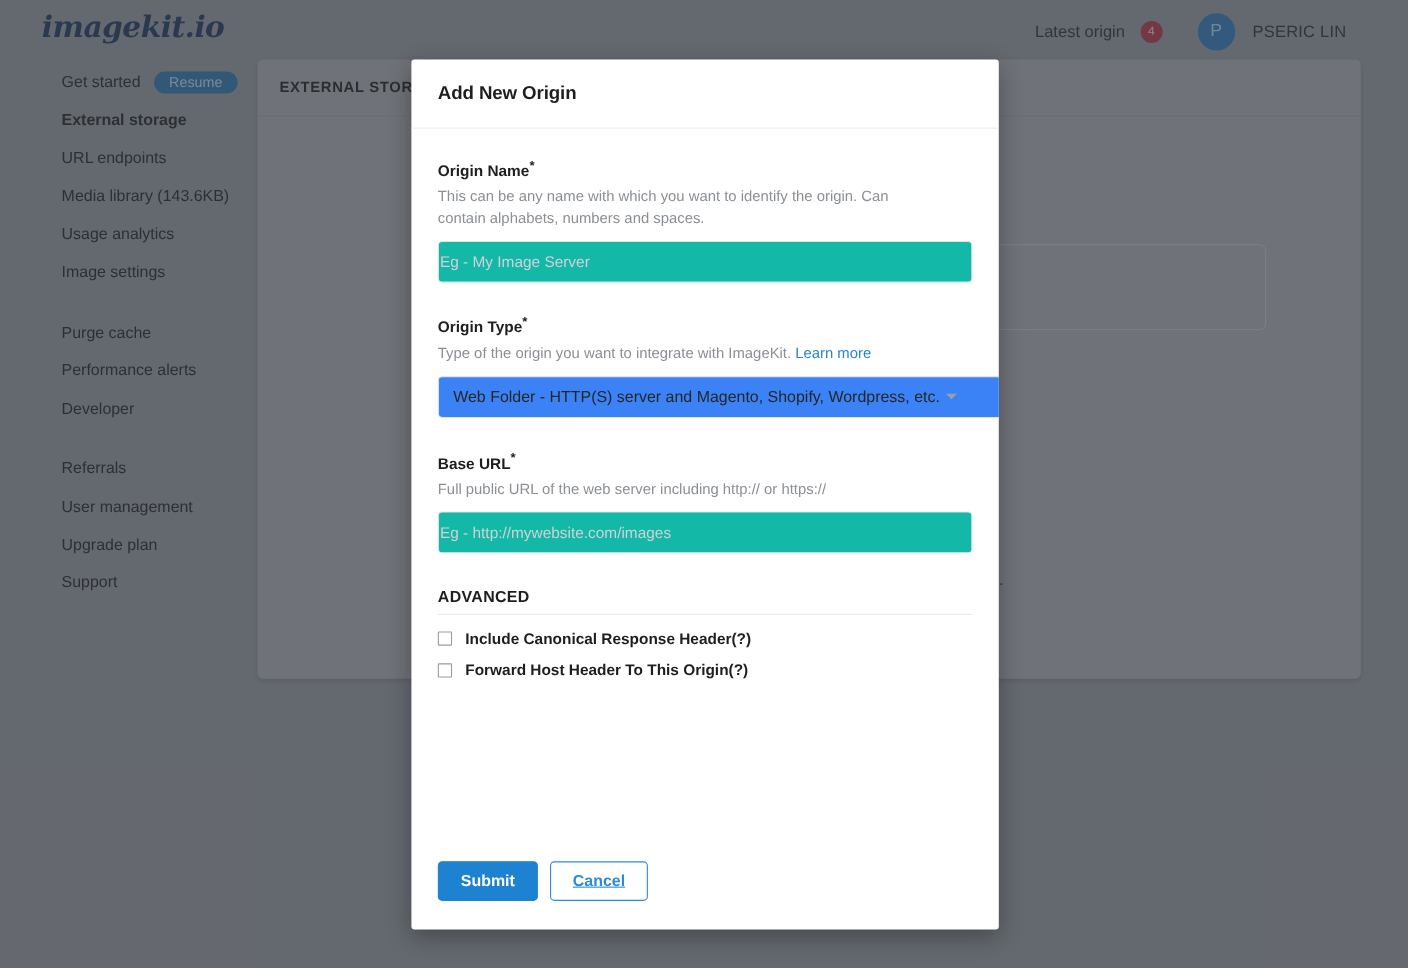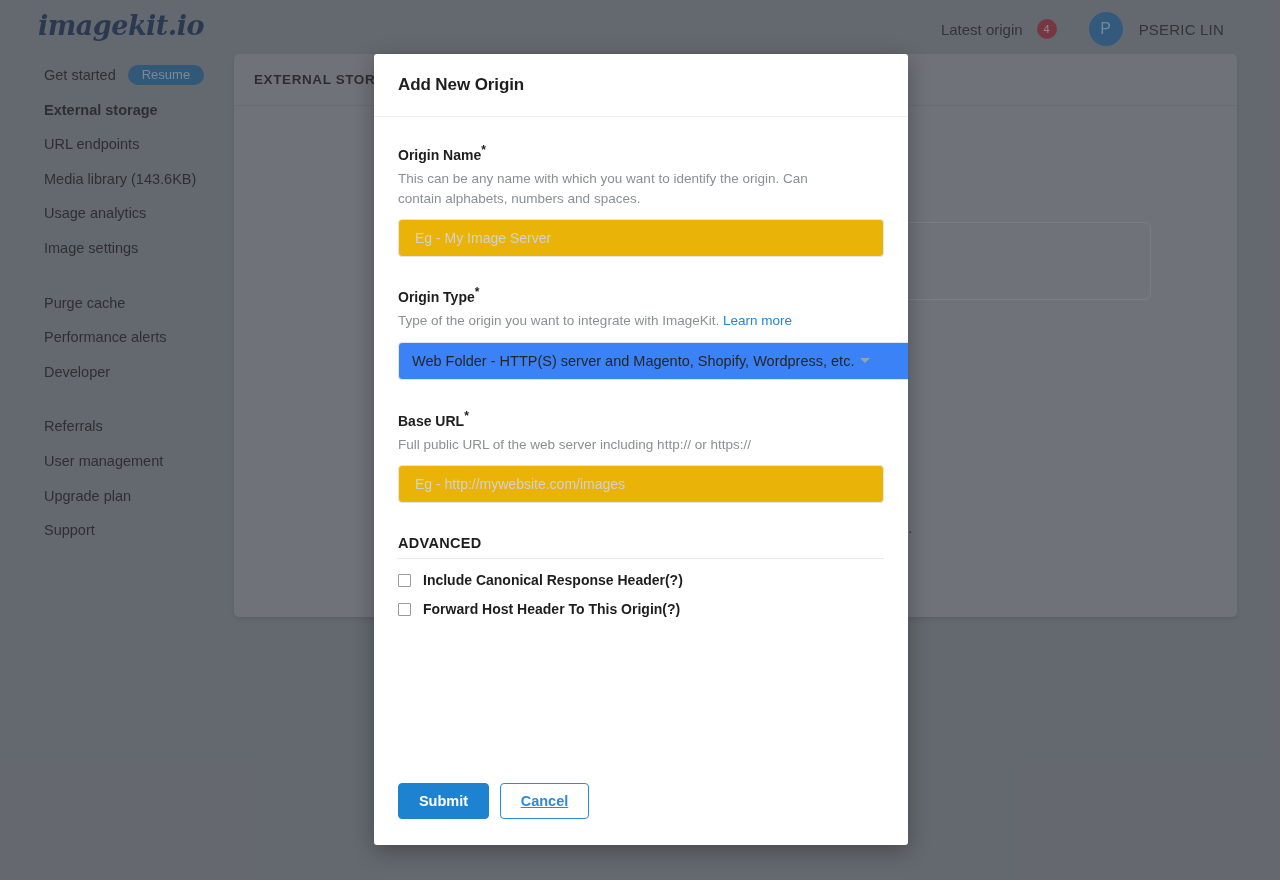"Get started" #sidebar { left: 4px -> 16px }
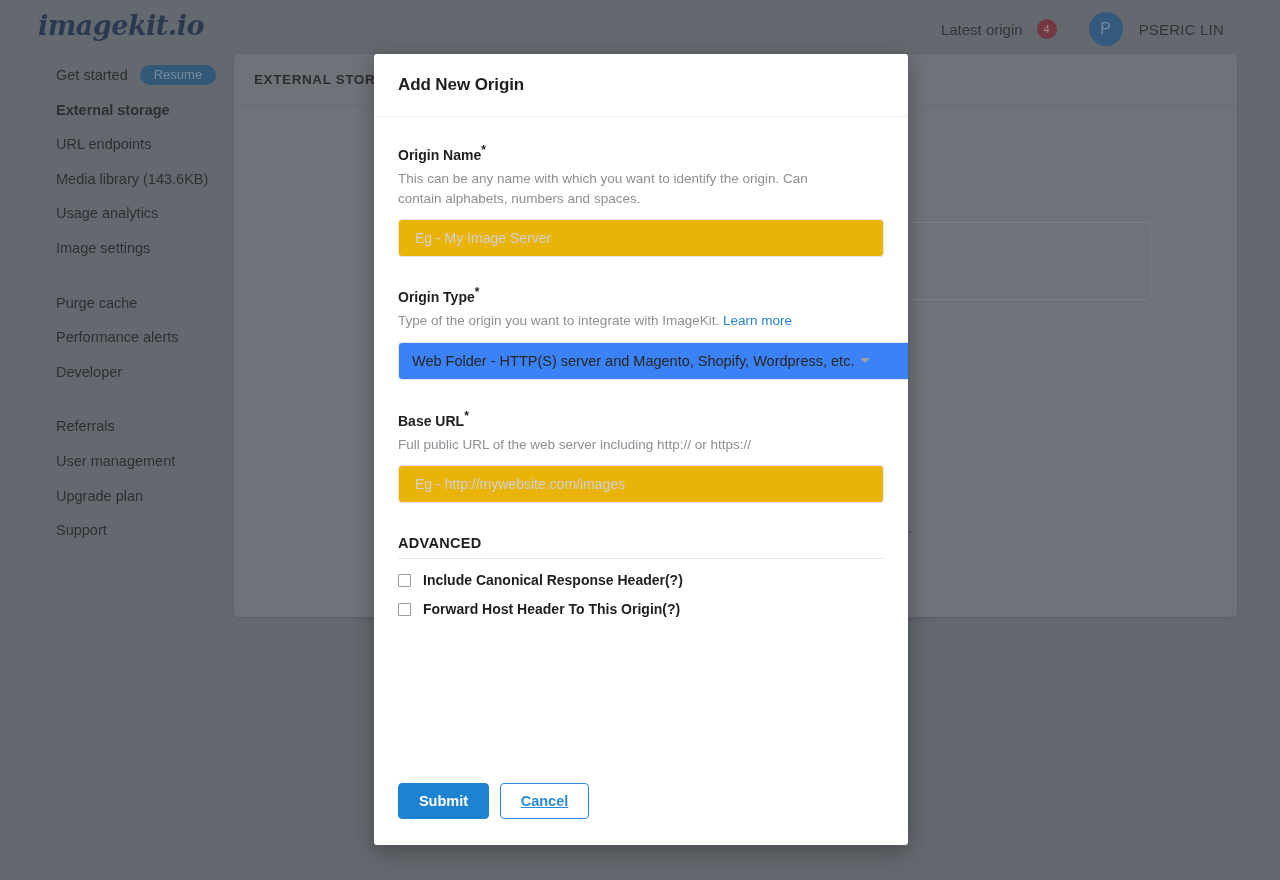"Eg - My Image Server" .text-input { background: #eab308 -> #14b8a6; padding: 0 16px -> 0 1px }
